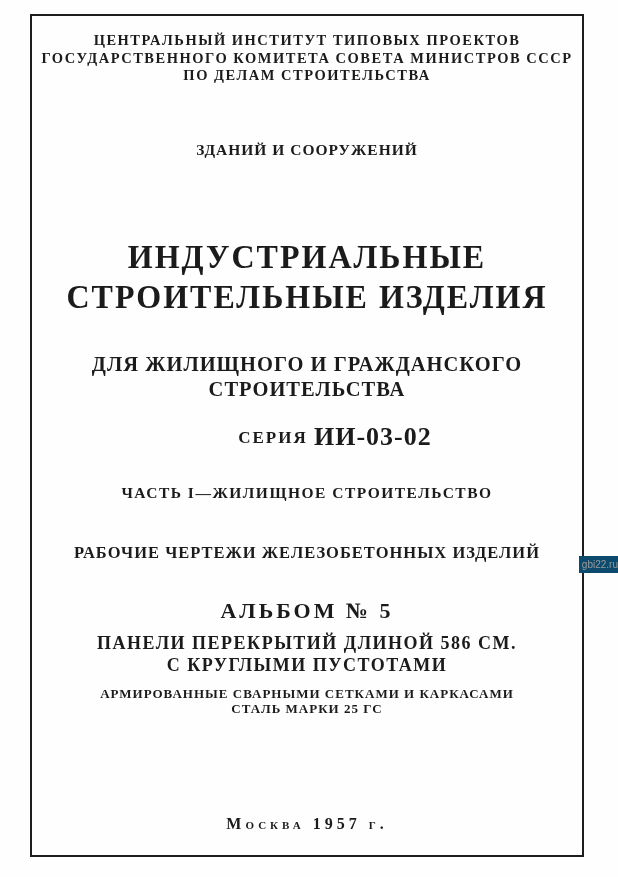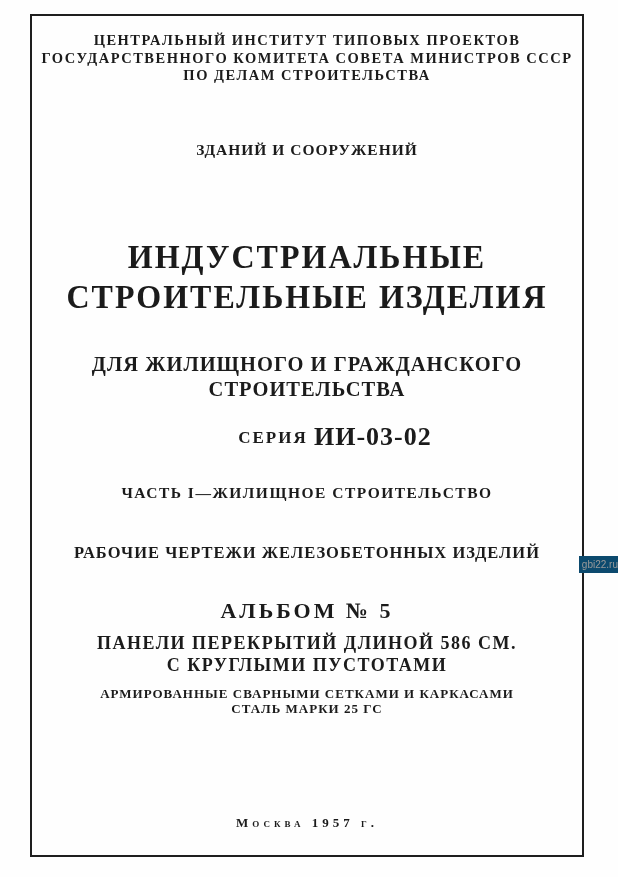"Москва 1957 г." .imprint { font-size: 13px -> 16px }
